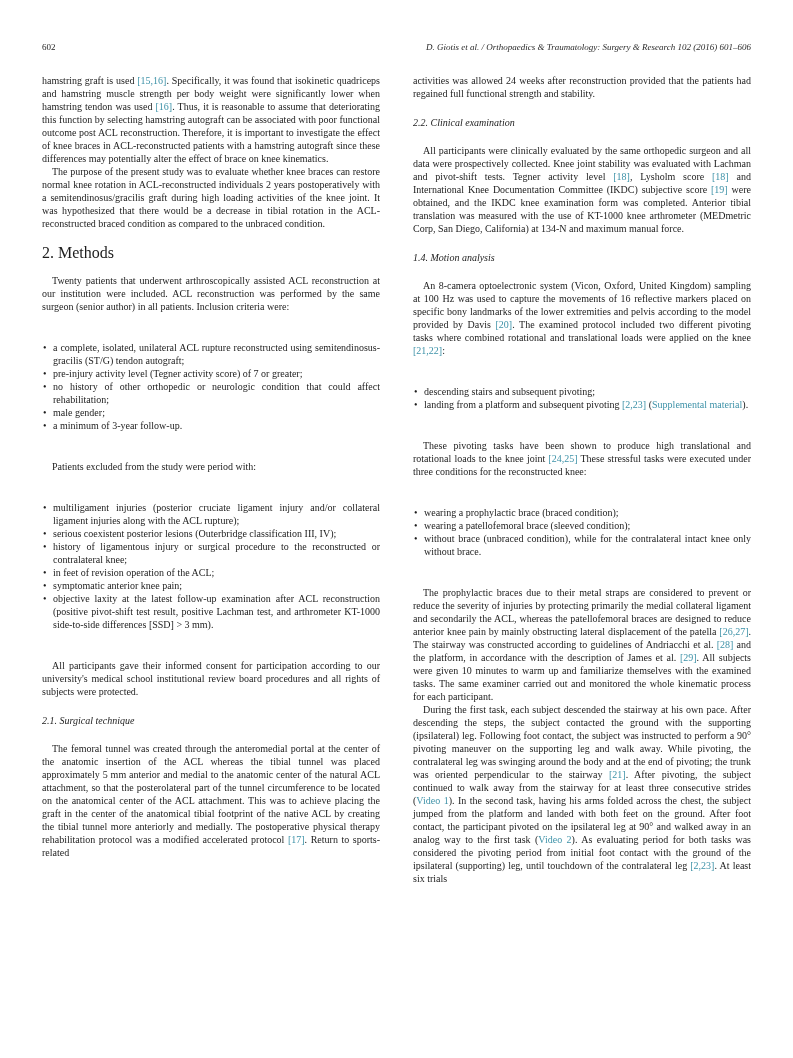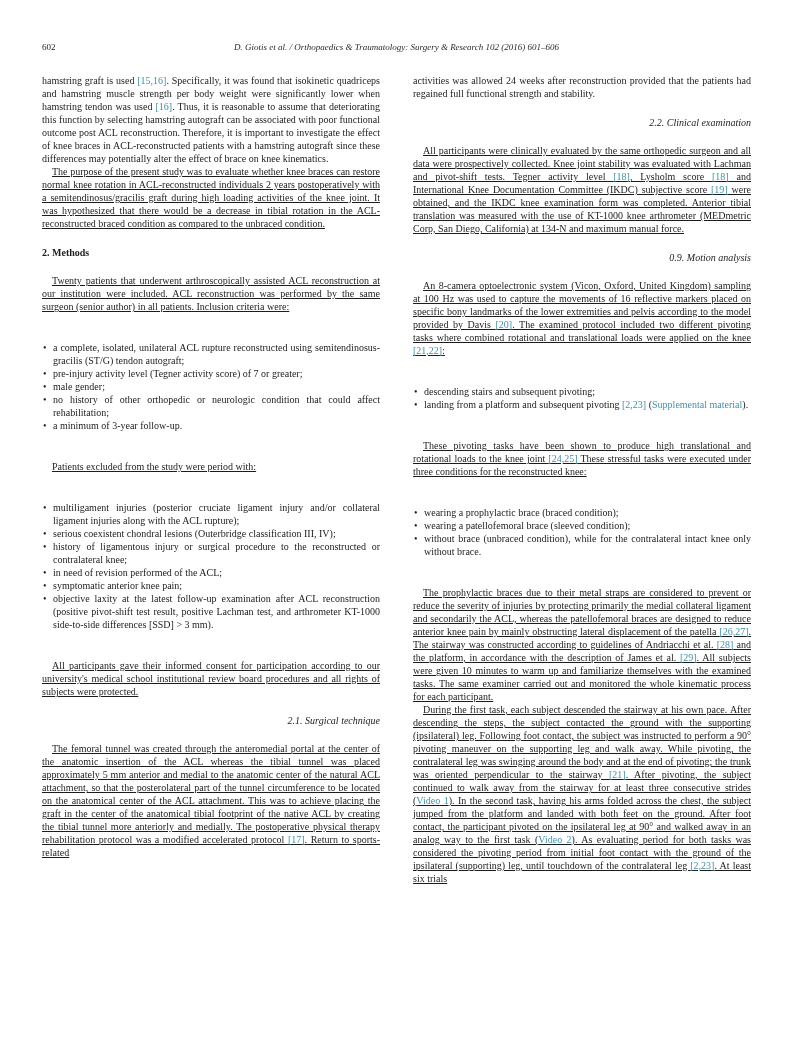"D. Giotis et al. /" .journal-line { text-align: center -> right }
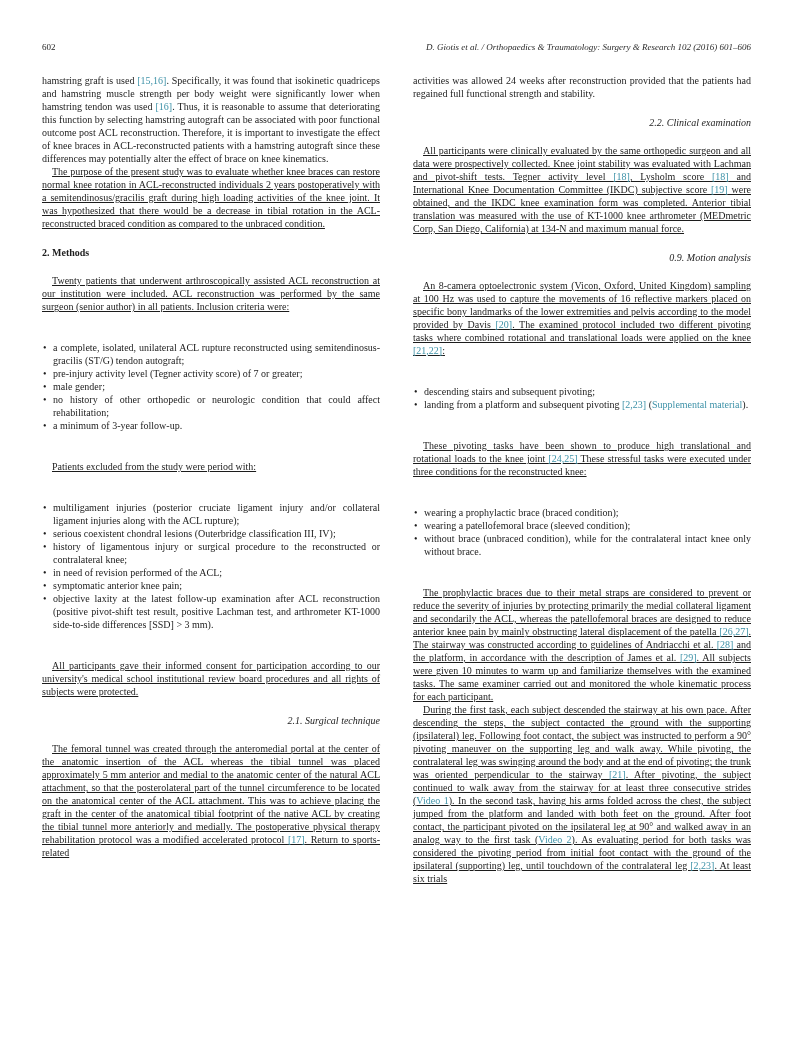"2.2. Clinical examination" .subheading { text-align: right -> left }
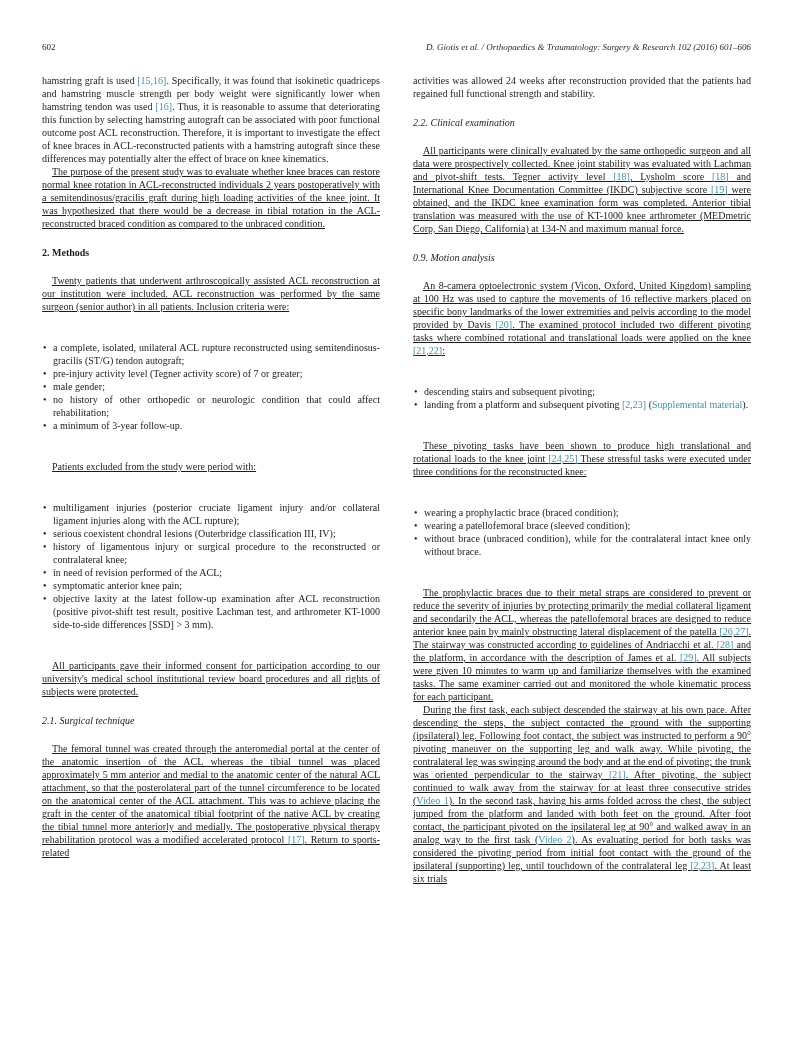"All participants were clinically" .para.indent { text-decoration: underline -> none }
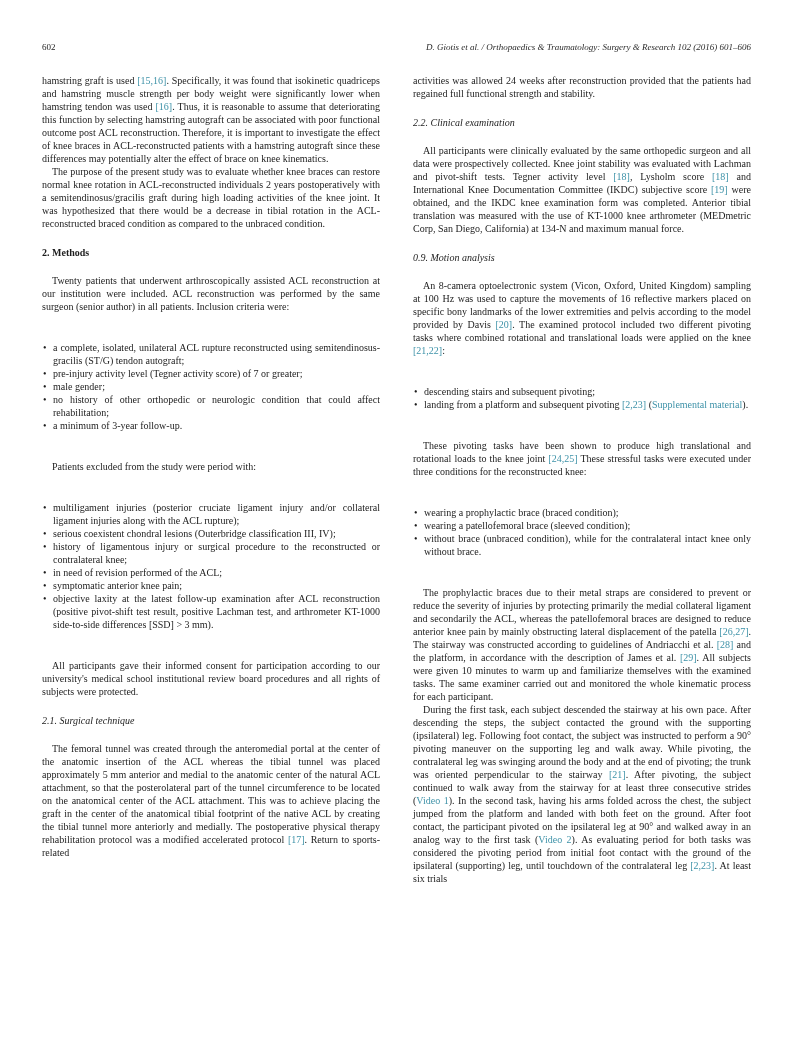"2. Methods" .heading { font-size: 10px -> 16px; font-weight: bold -> normal }
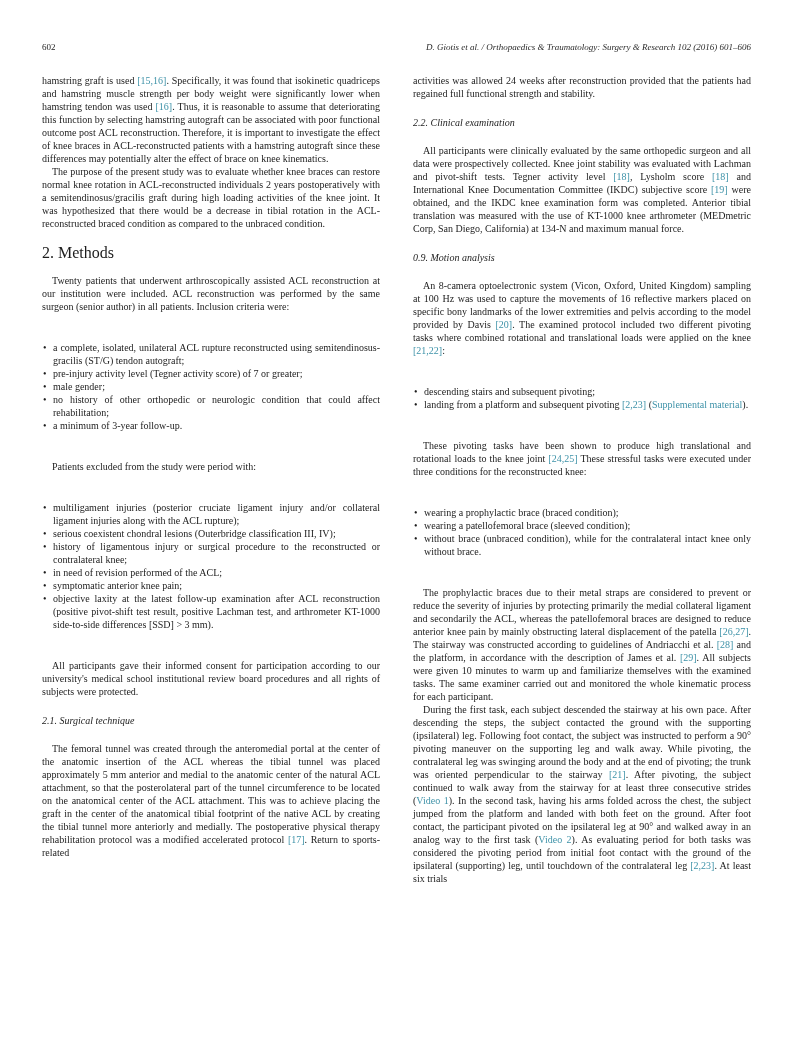"0.9. Motion analysis" div.subheading { text: 0.9 -> 1.4 }
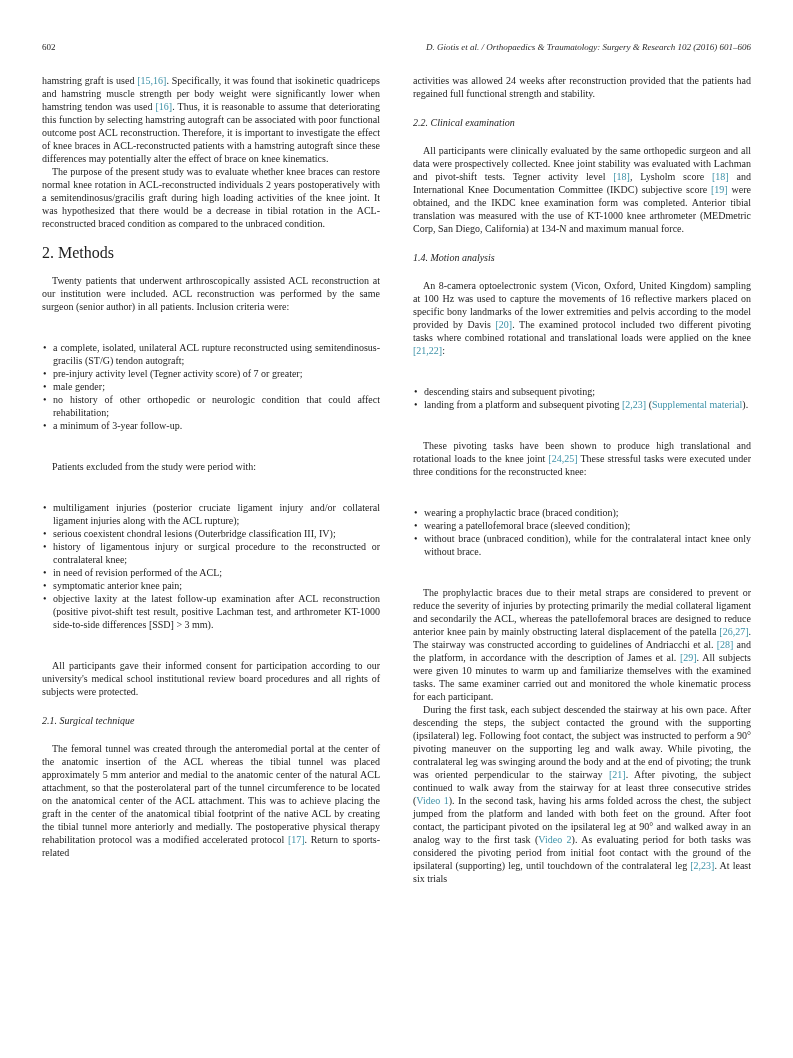"male gender;" li { order: before "no history of other orthopedic" -> after "no history of other orthopedic" }
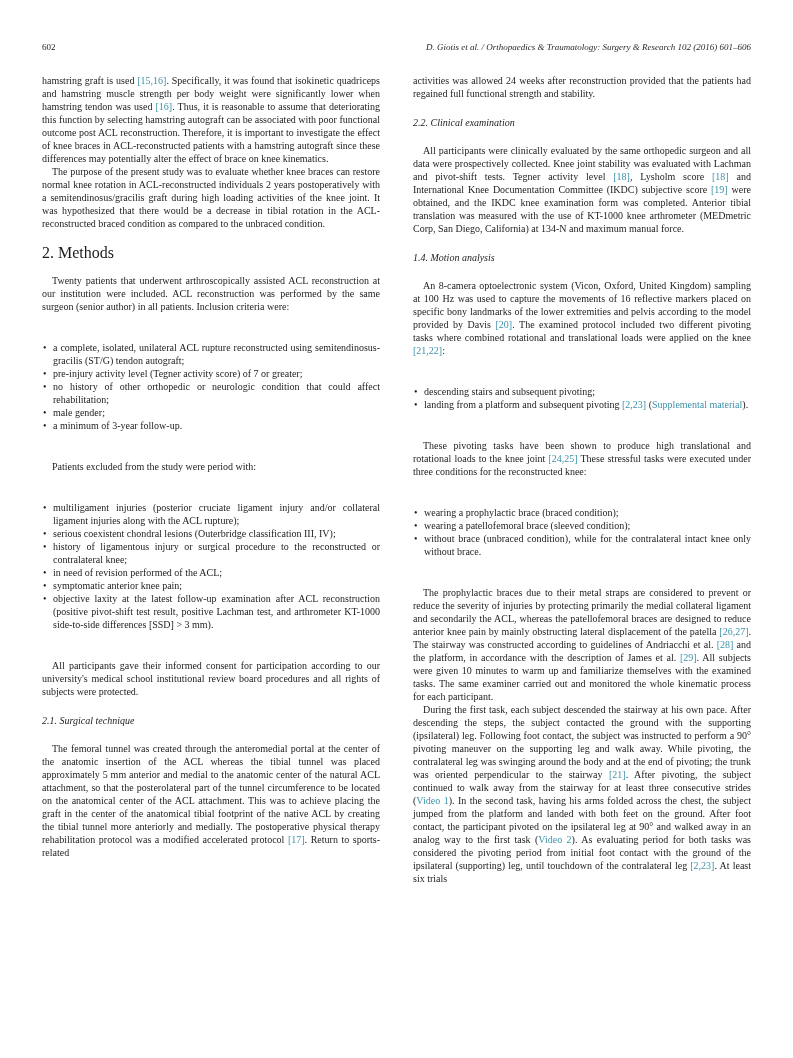"serious coexistent chondral lesions" span { text: chondral -> posterior }
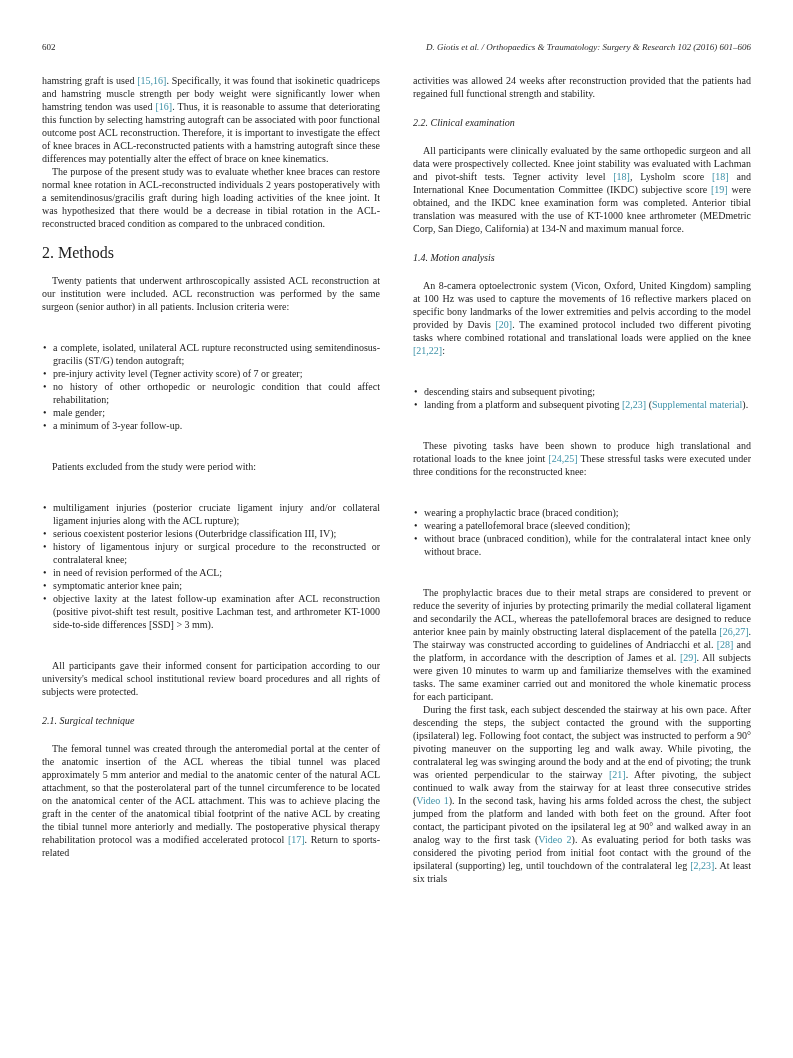"in need of revision performed" span { text: need of revision performed -> feet of revision operation }
